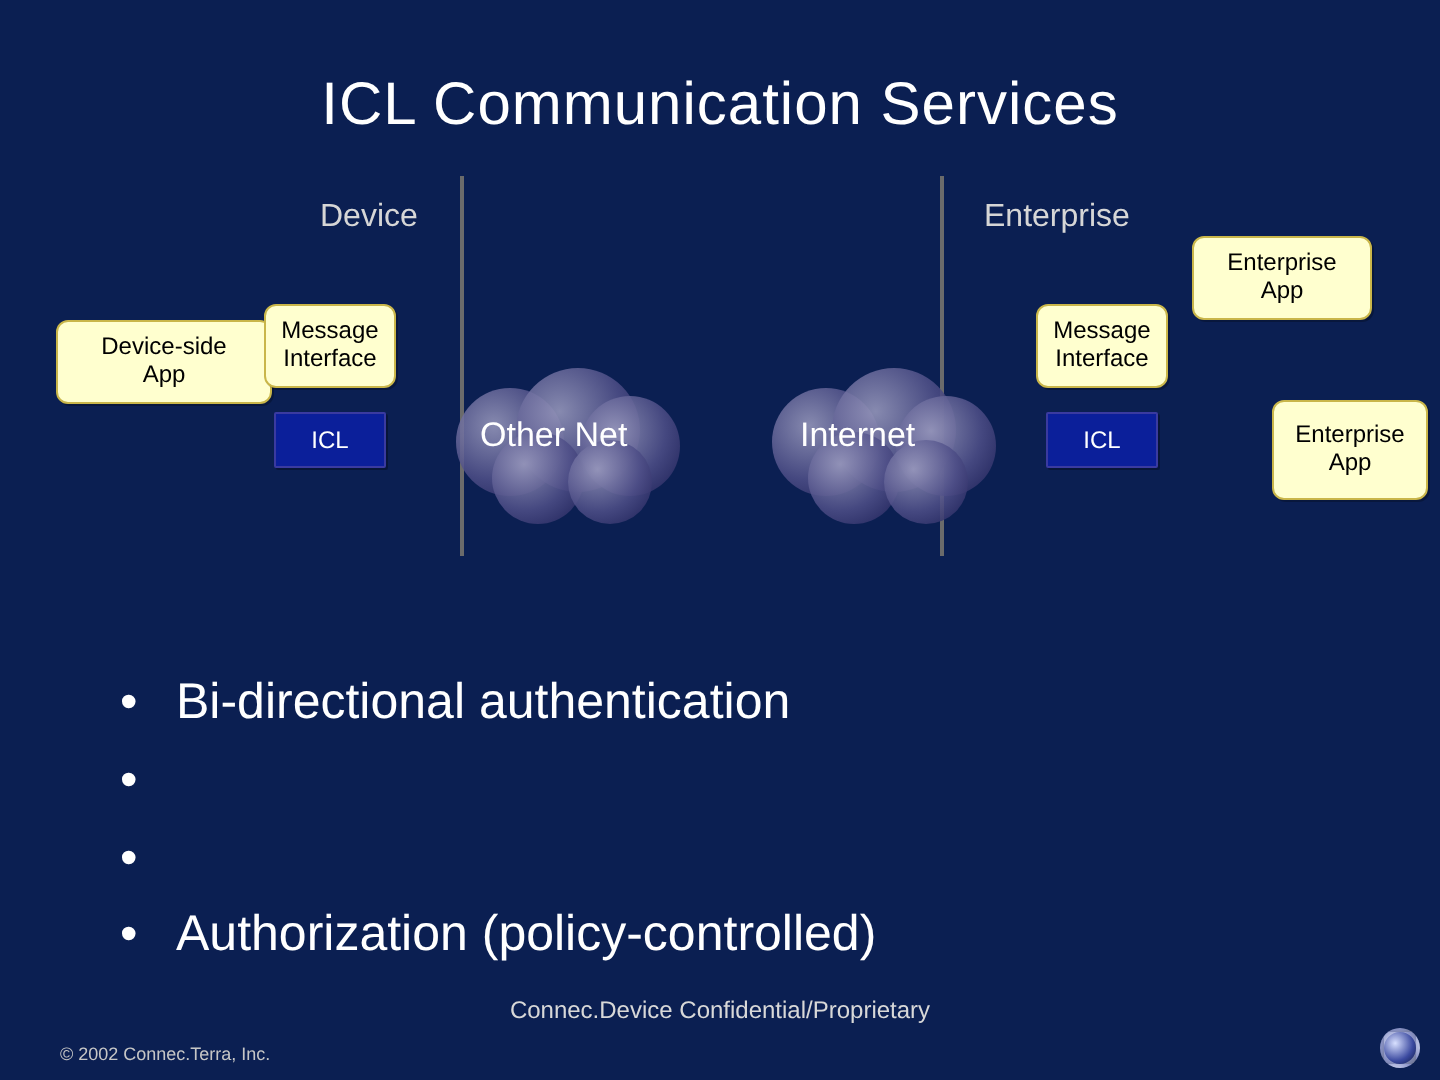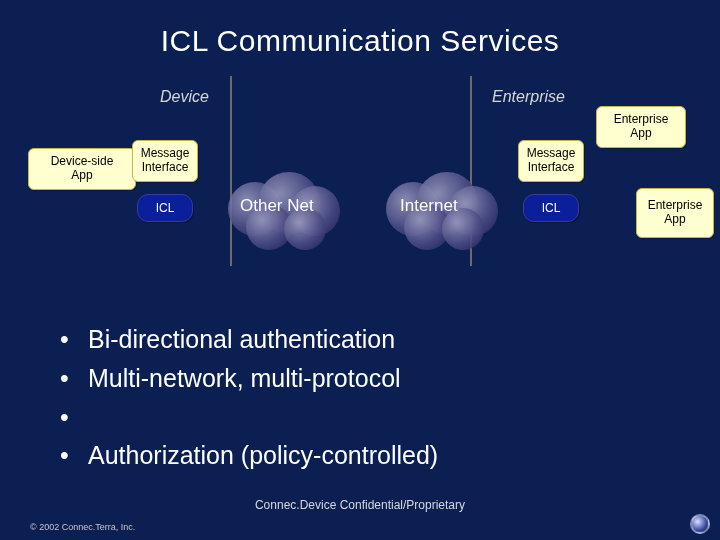"ICL Communication Services" .title { padding-top: 24px -> 36px }
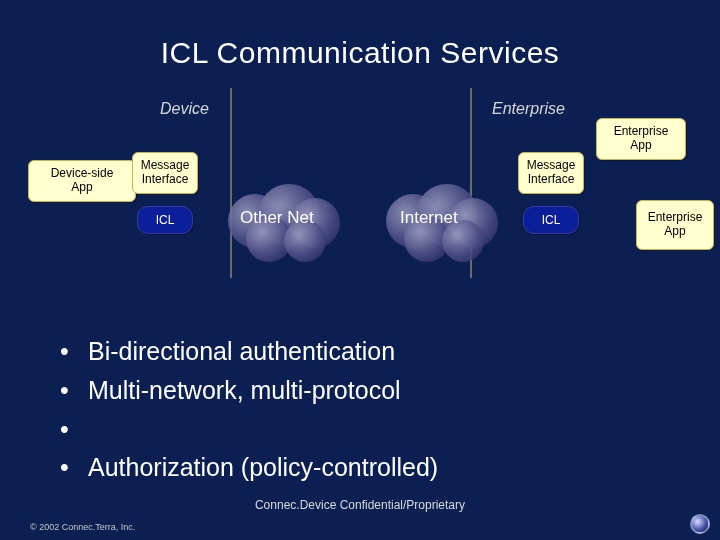"Device" .col-label { font-style: italic -> none }
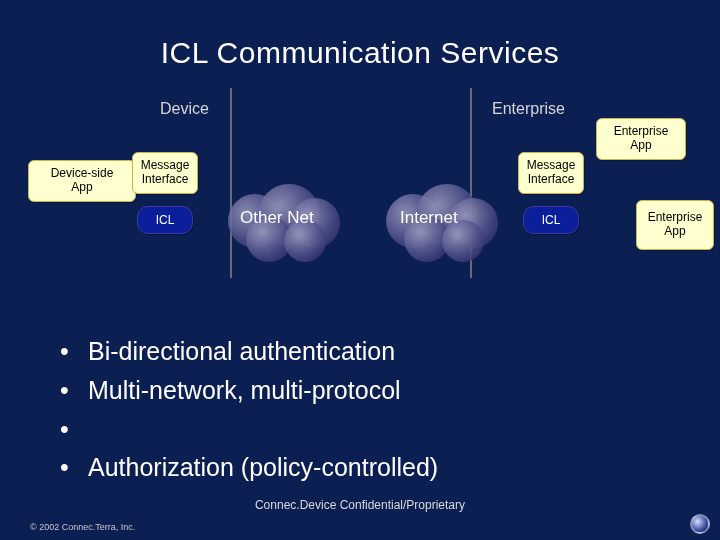"ICL" .bluebox { border-radius: 11px -> 1px }
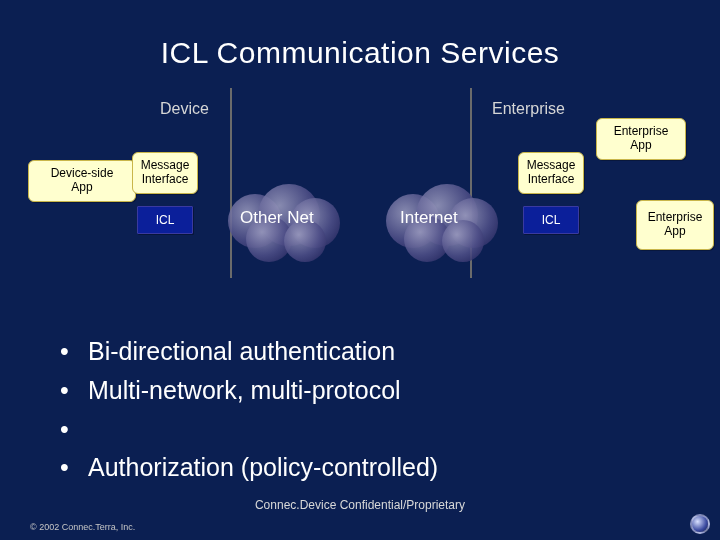"Multi-network, multi-protocol" span { html: <span>Multi-network, multi-protocol</span> -> none }
